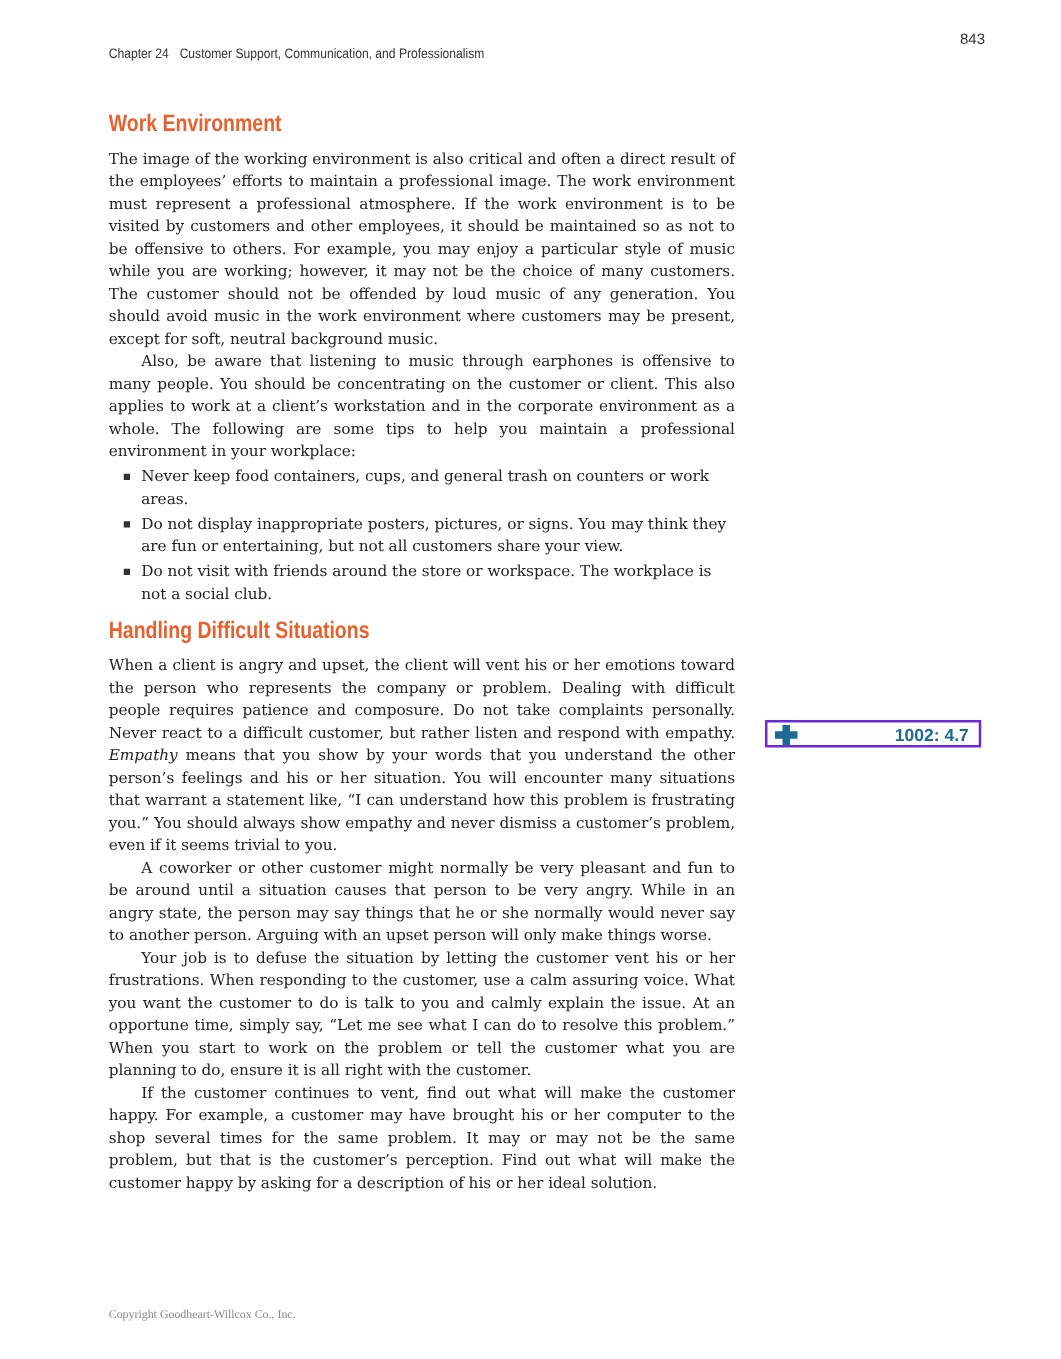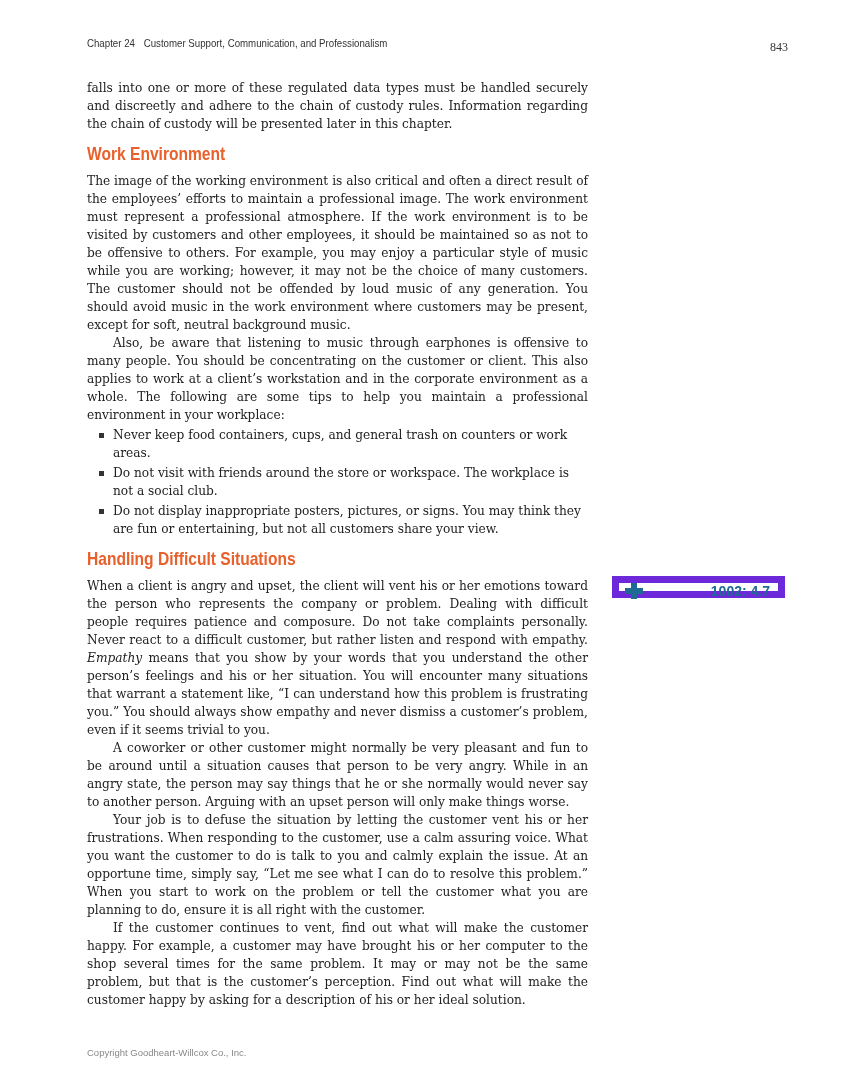"843" .page-num { font-family: Liberation Serif, serif -> Liberation Sans, sans-serif; top: 40px -> 24px }
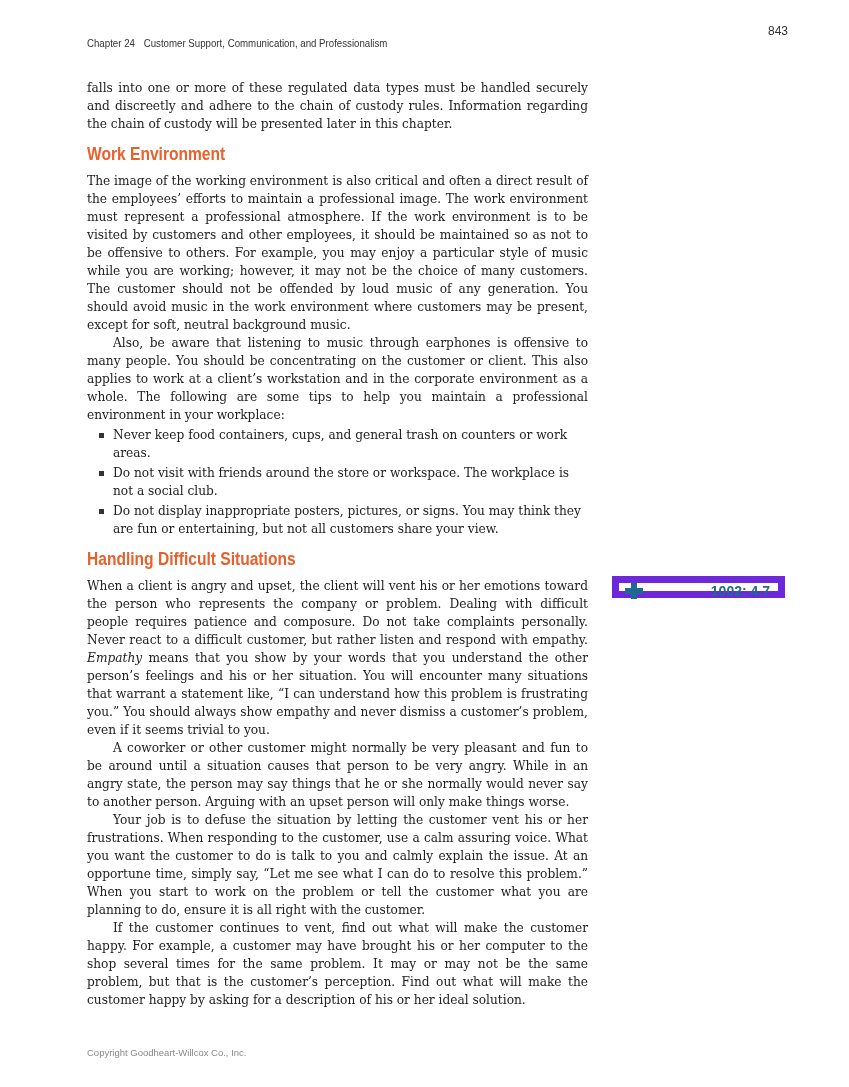"falls into one or more" p { html: <p>falls into one or more of these regulated data types must be handled securely and discreetly and adhere to the chain of custody rules. Information regarding the chain of custody will be presented later in this chapter.</p> -> none }
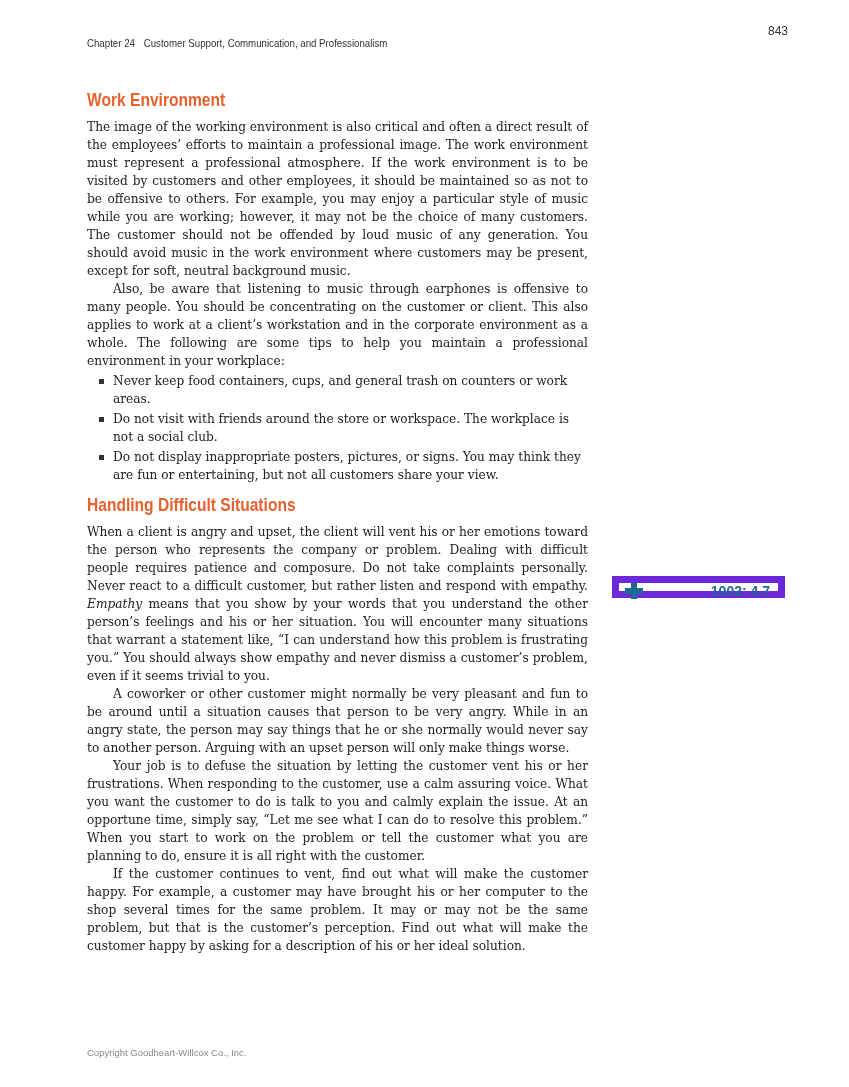"Do not visit with friends" li { order: before "Do not display inappropriate posters," -> after "Do not display inappropriate posters," }
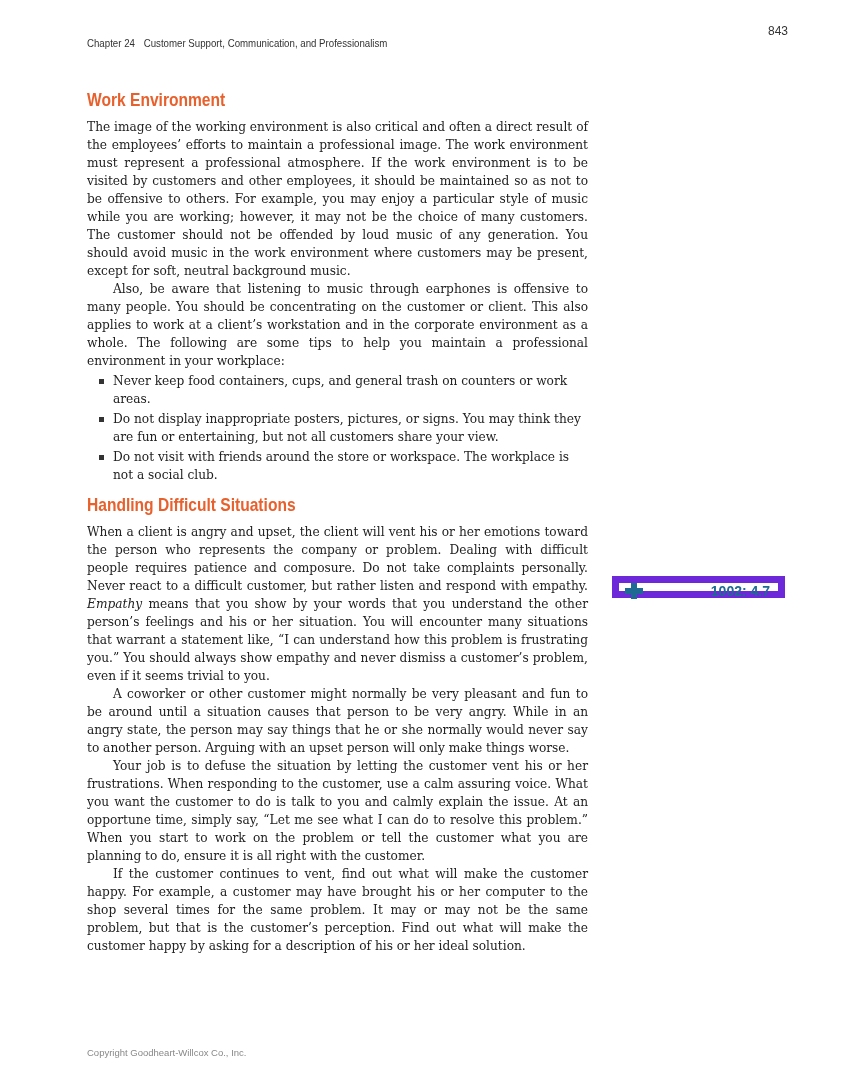"1002: 4.7" .std-box { align-items: flex-start -> flex-end; border: 7px solid #6d28d9 -> 2px solid #6d28d9 }
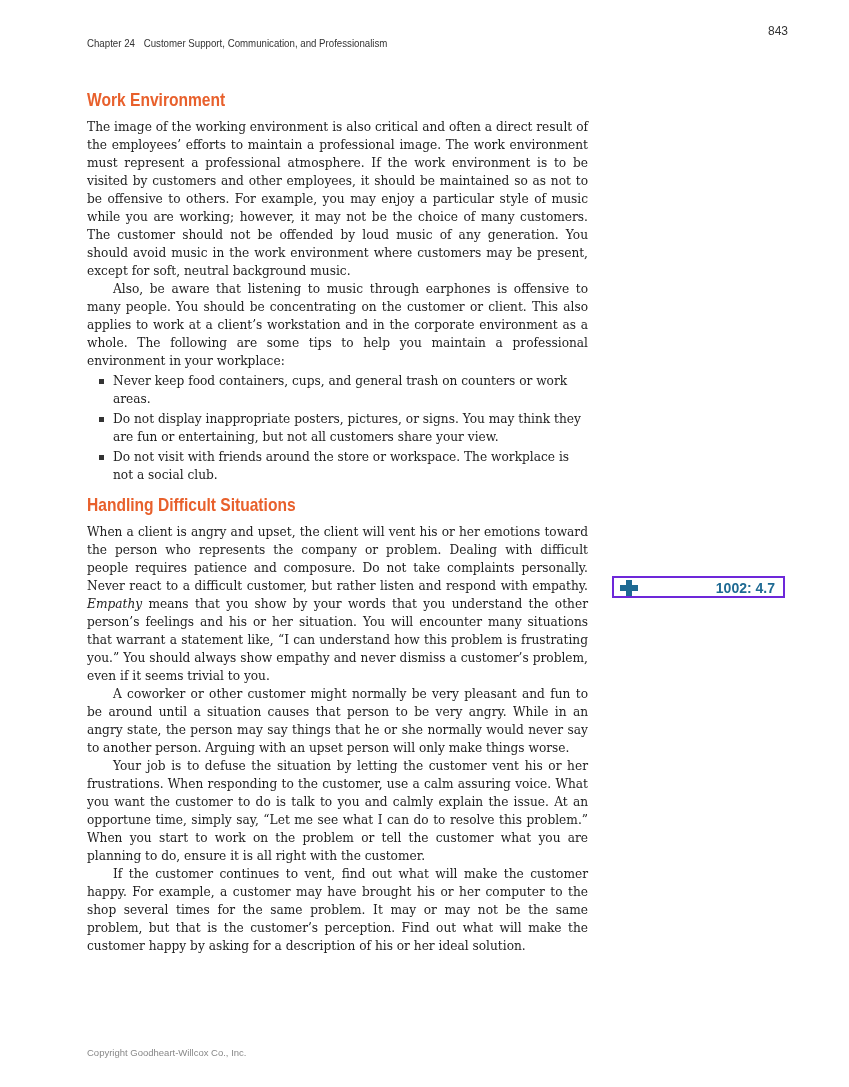"Copyright Goodheart-Willcox Co., Inc." .footer { font-family: Liberation Sans, sans-serif -> Liberation Serif, serif }
